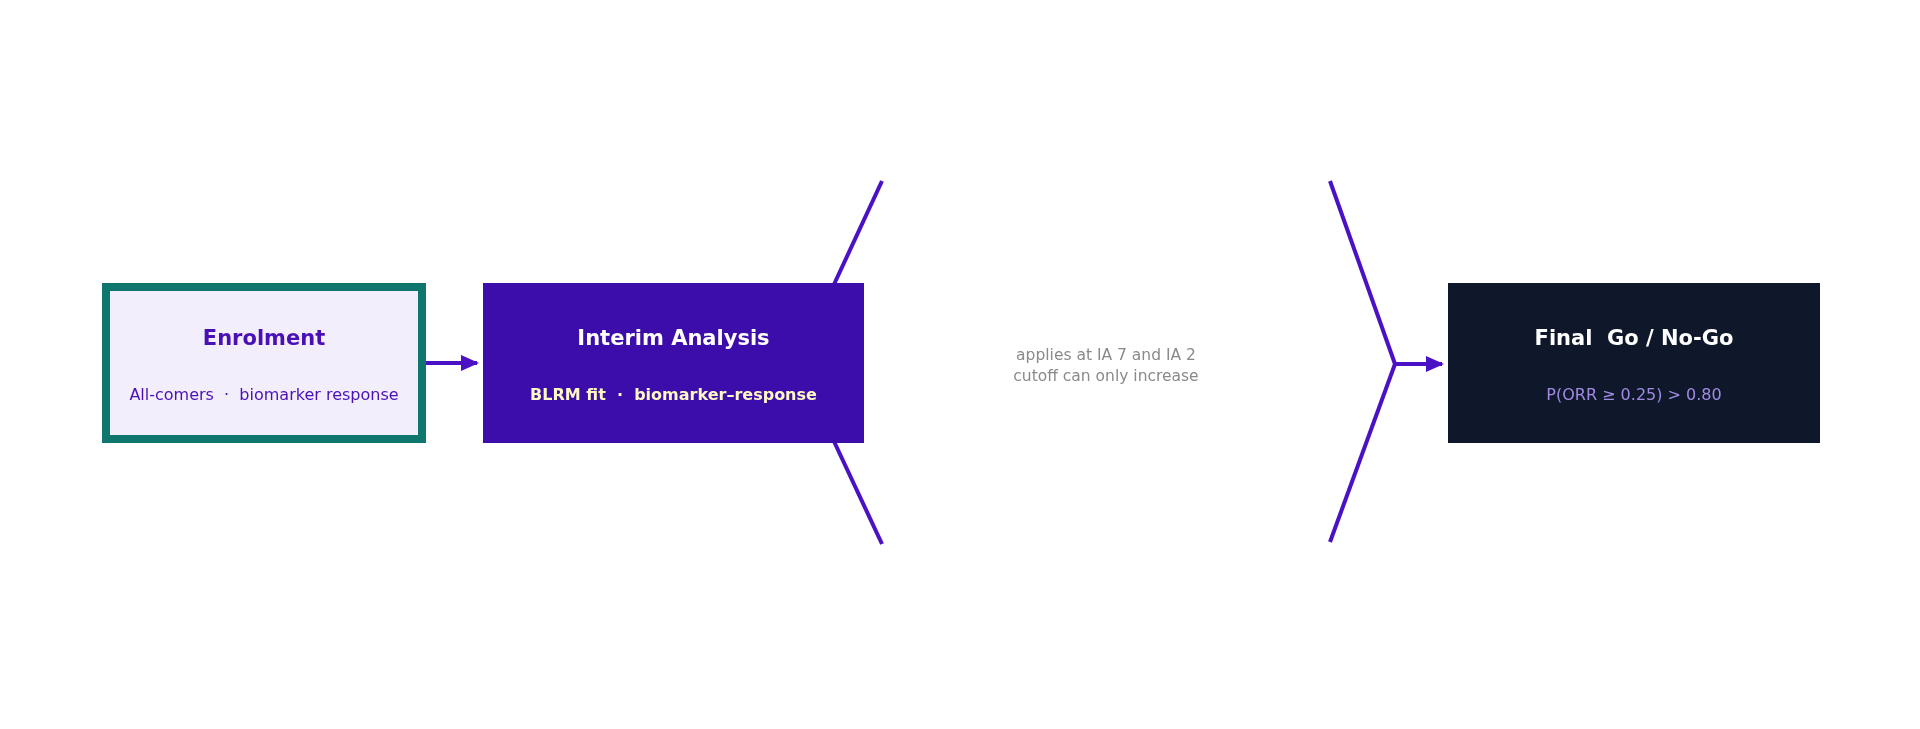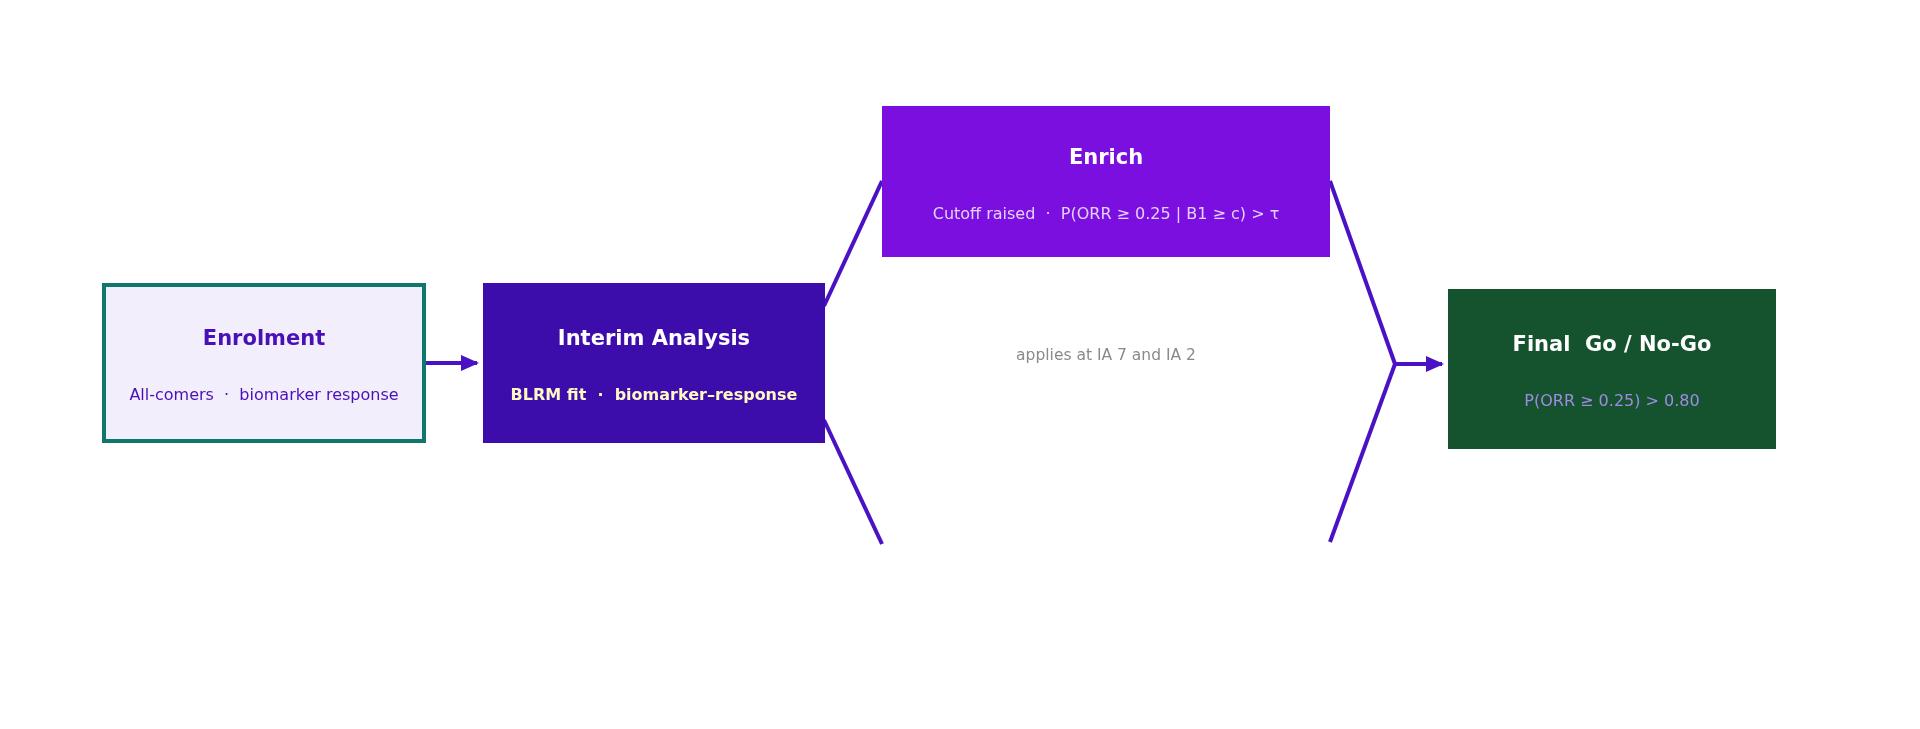"Enrich" div.node { html: <div> <div>Enrich</div> <div>Cutoff raised · P(ORR ≥ 0.25 | B1 ≥ c) &gt; τ</div> </div> -> none }
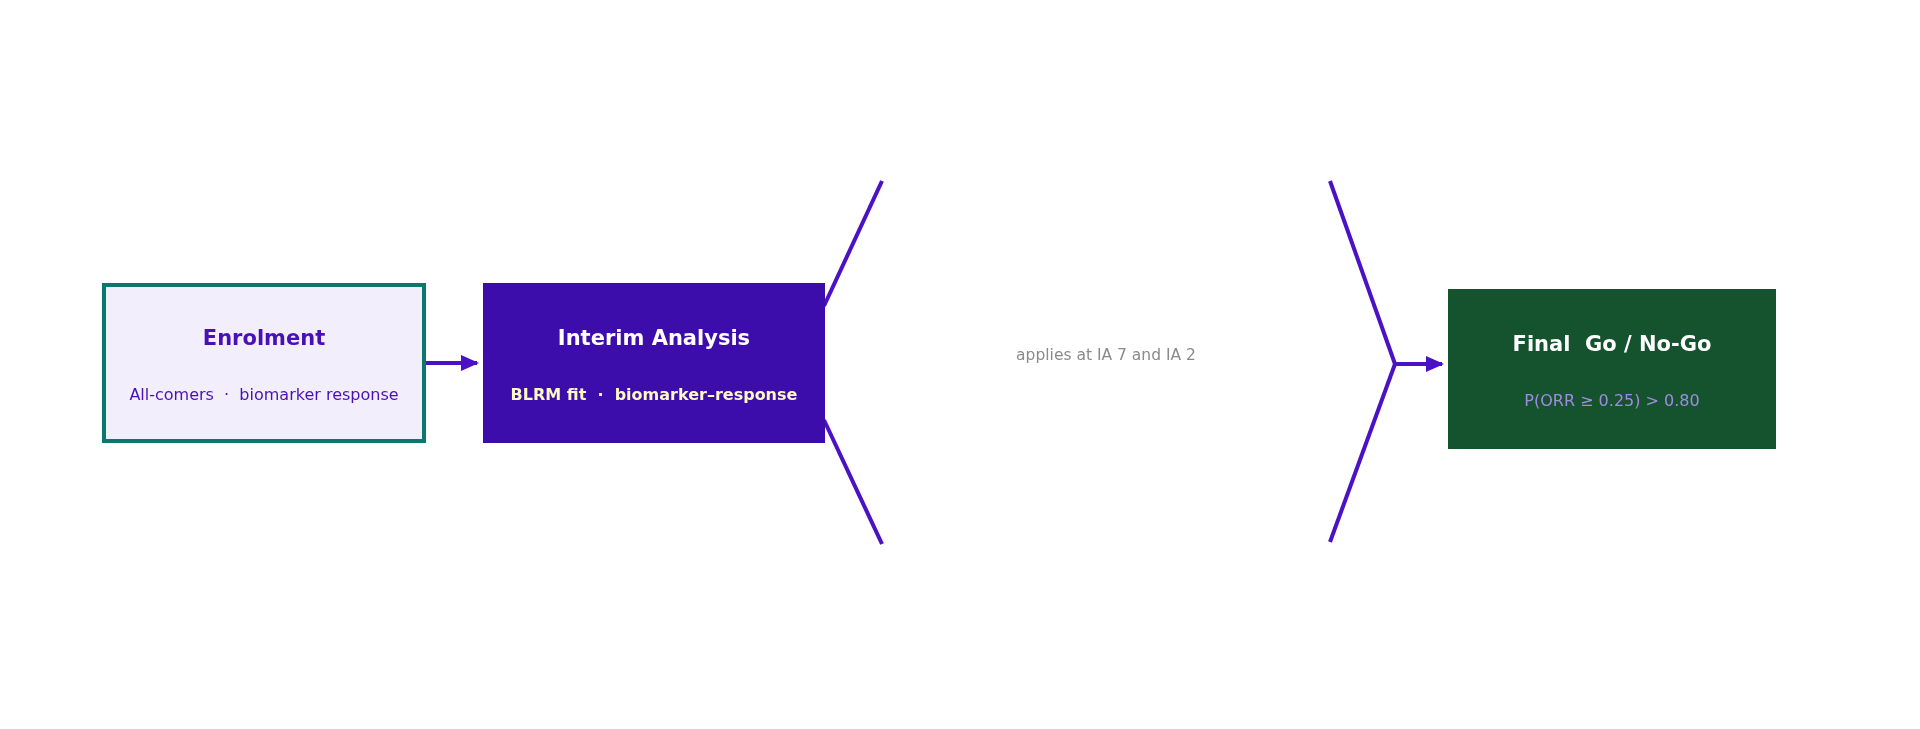"Enrolment" .node-enrolment { border: 4px solid #0f766e -> 8px solid #0f766e }
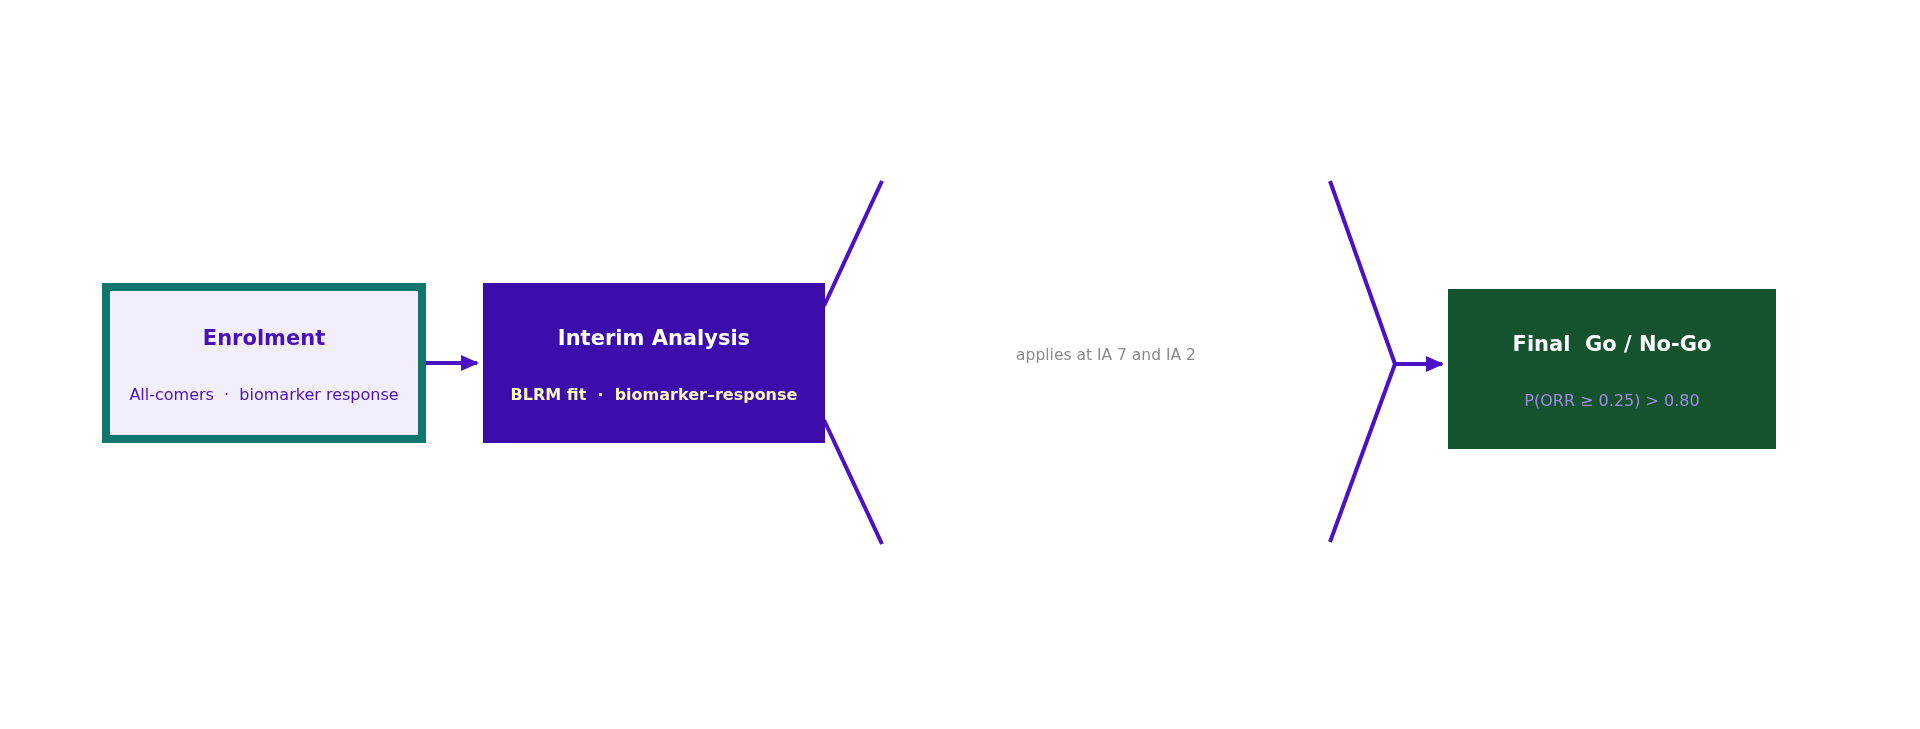"Interim Analysis" .node-interim { width: 342px -> 381px }
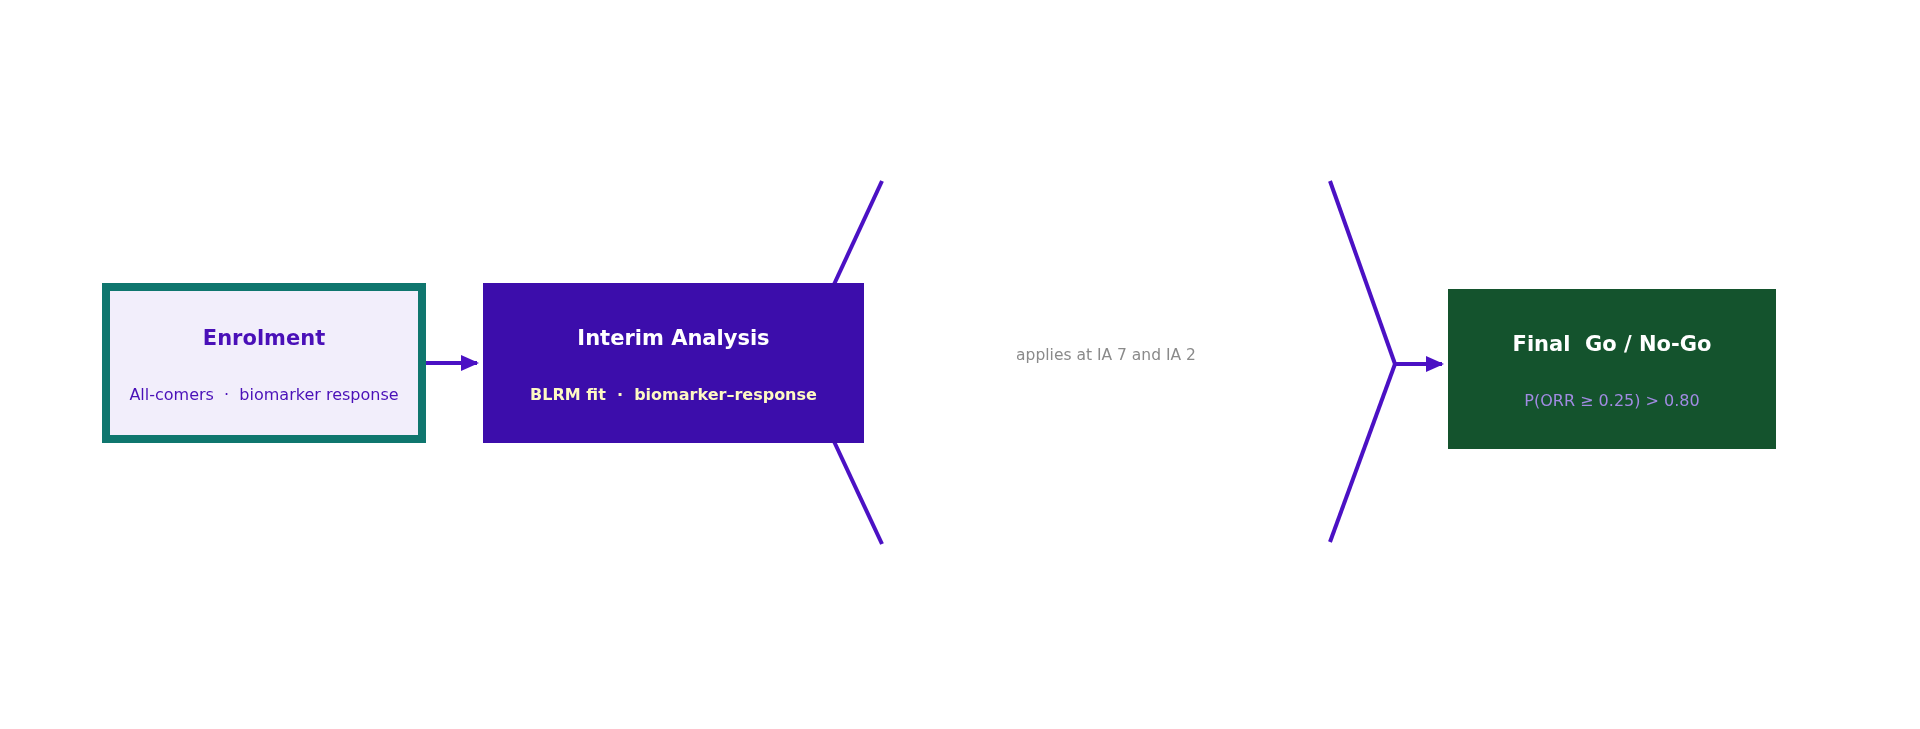"Final Go / No-Go" .node-final { background: #14532d -> #0f172a; top: 289px -> 283px; width: 328px -> 372px }
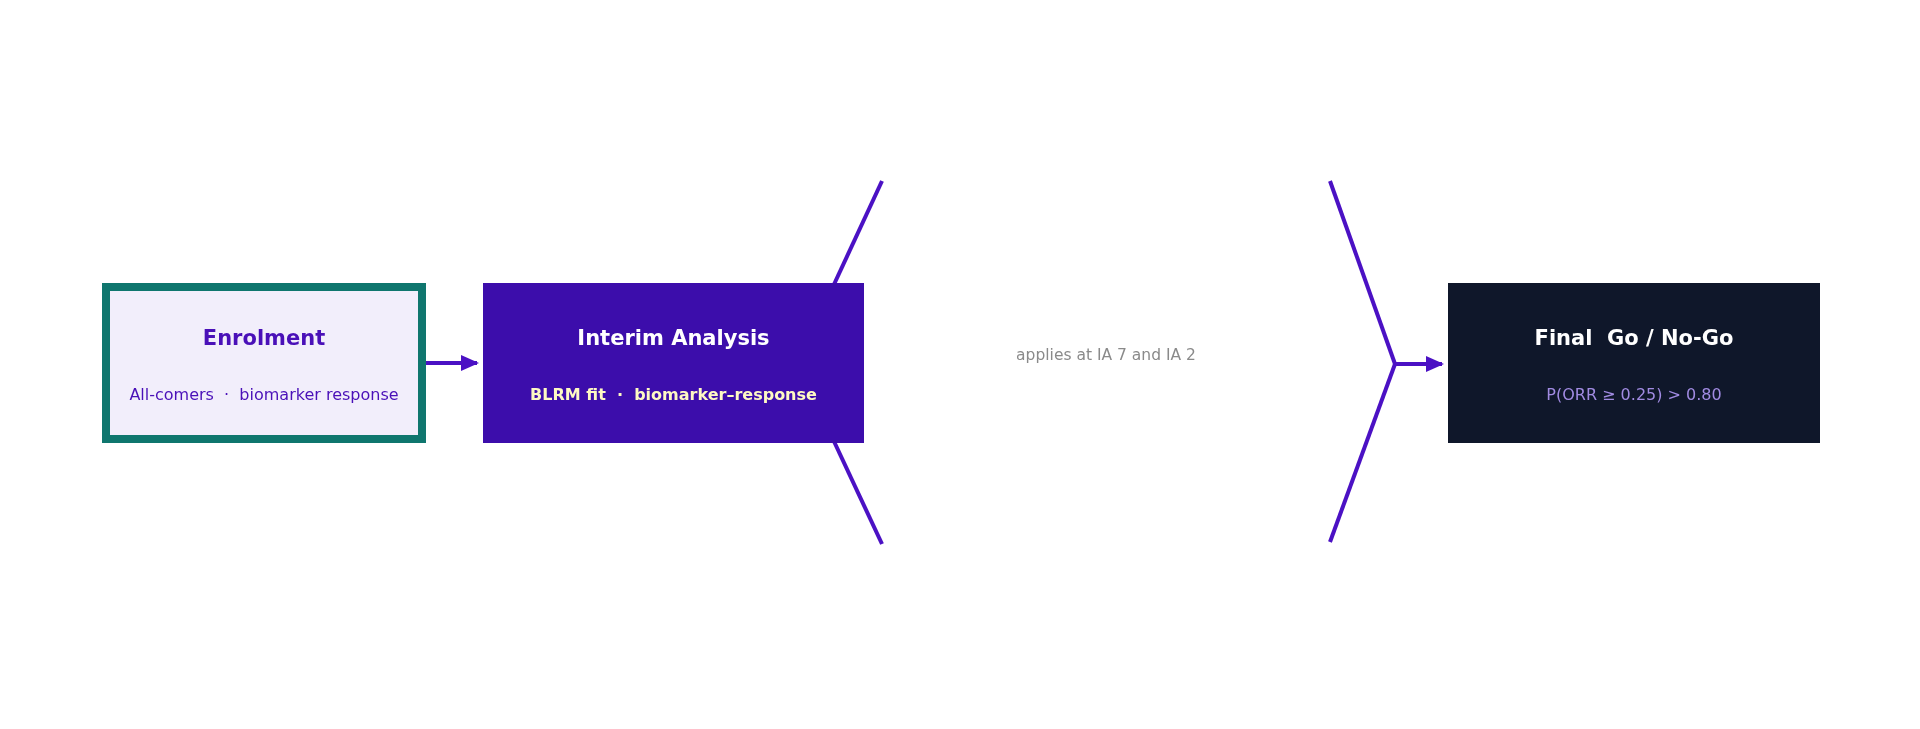"cutoff can only increase" div { html: none -> <div>cutoff can only increase</div> }
